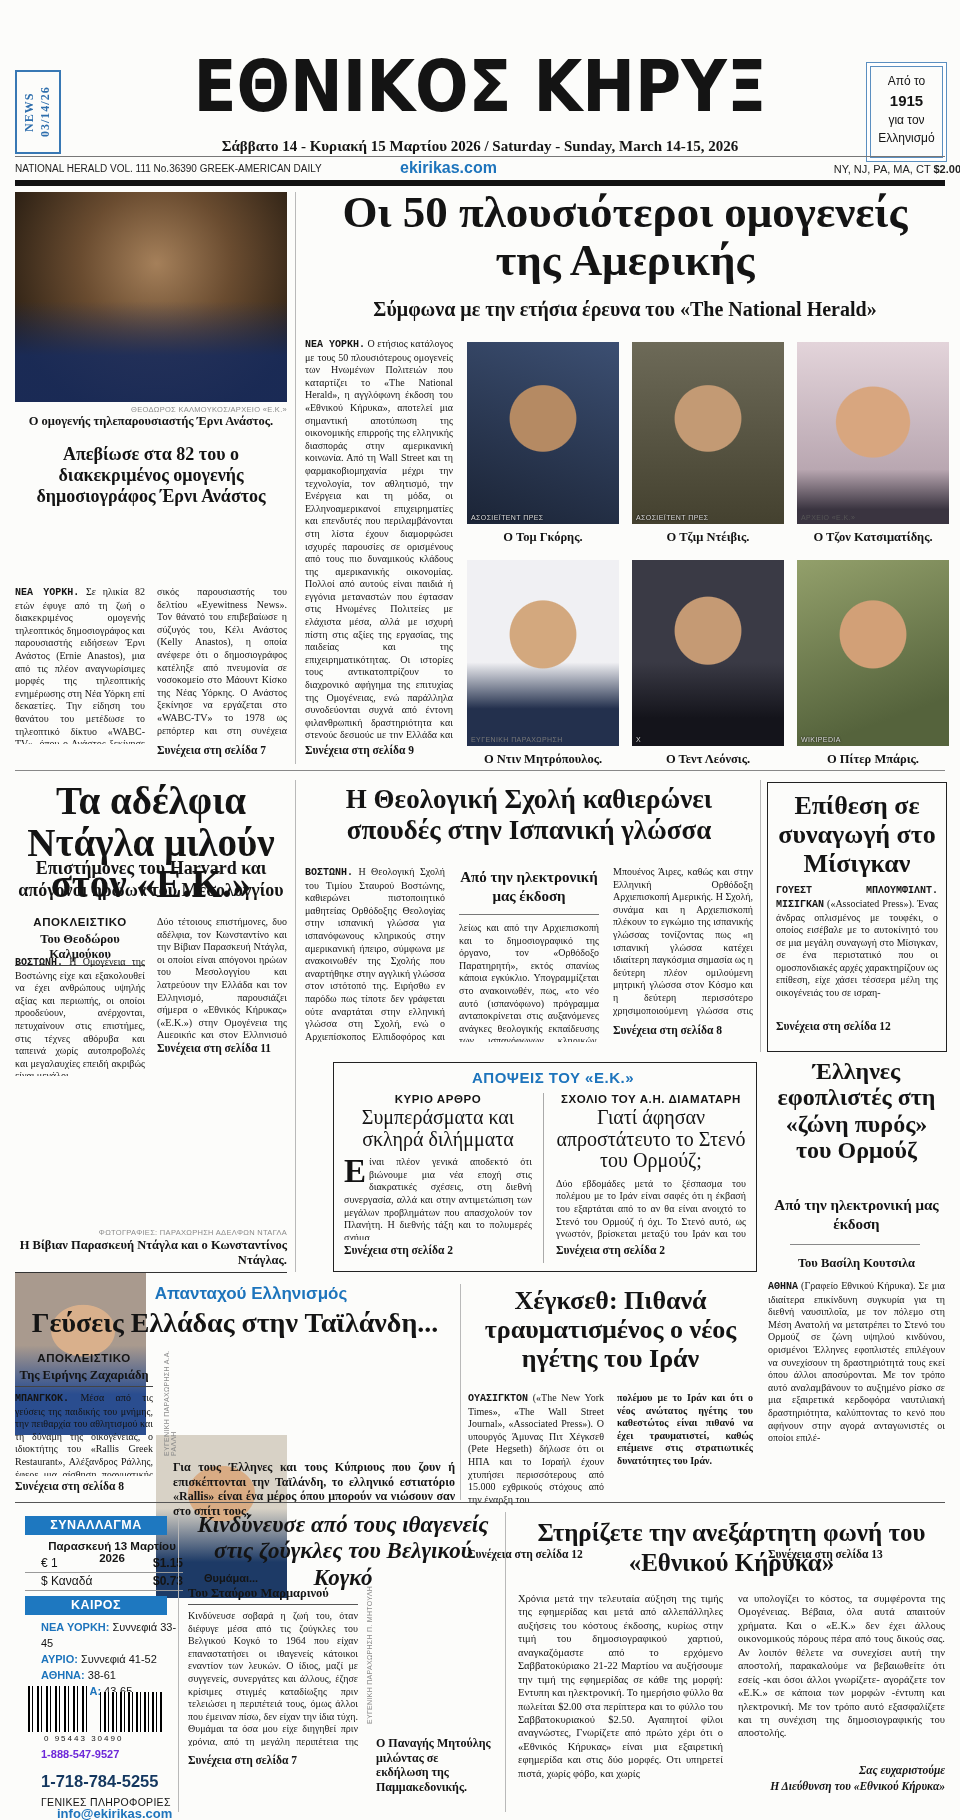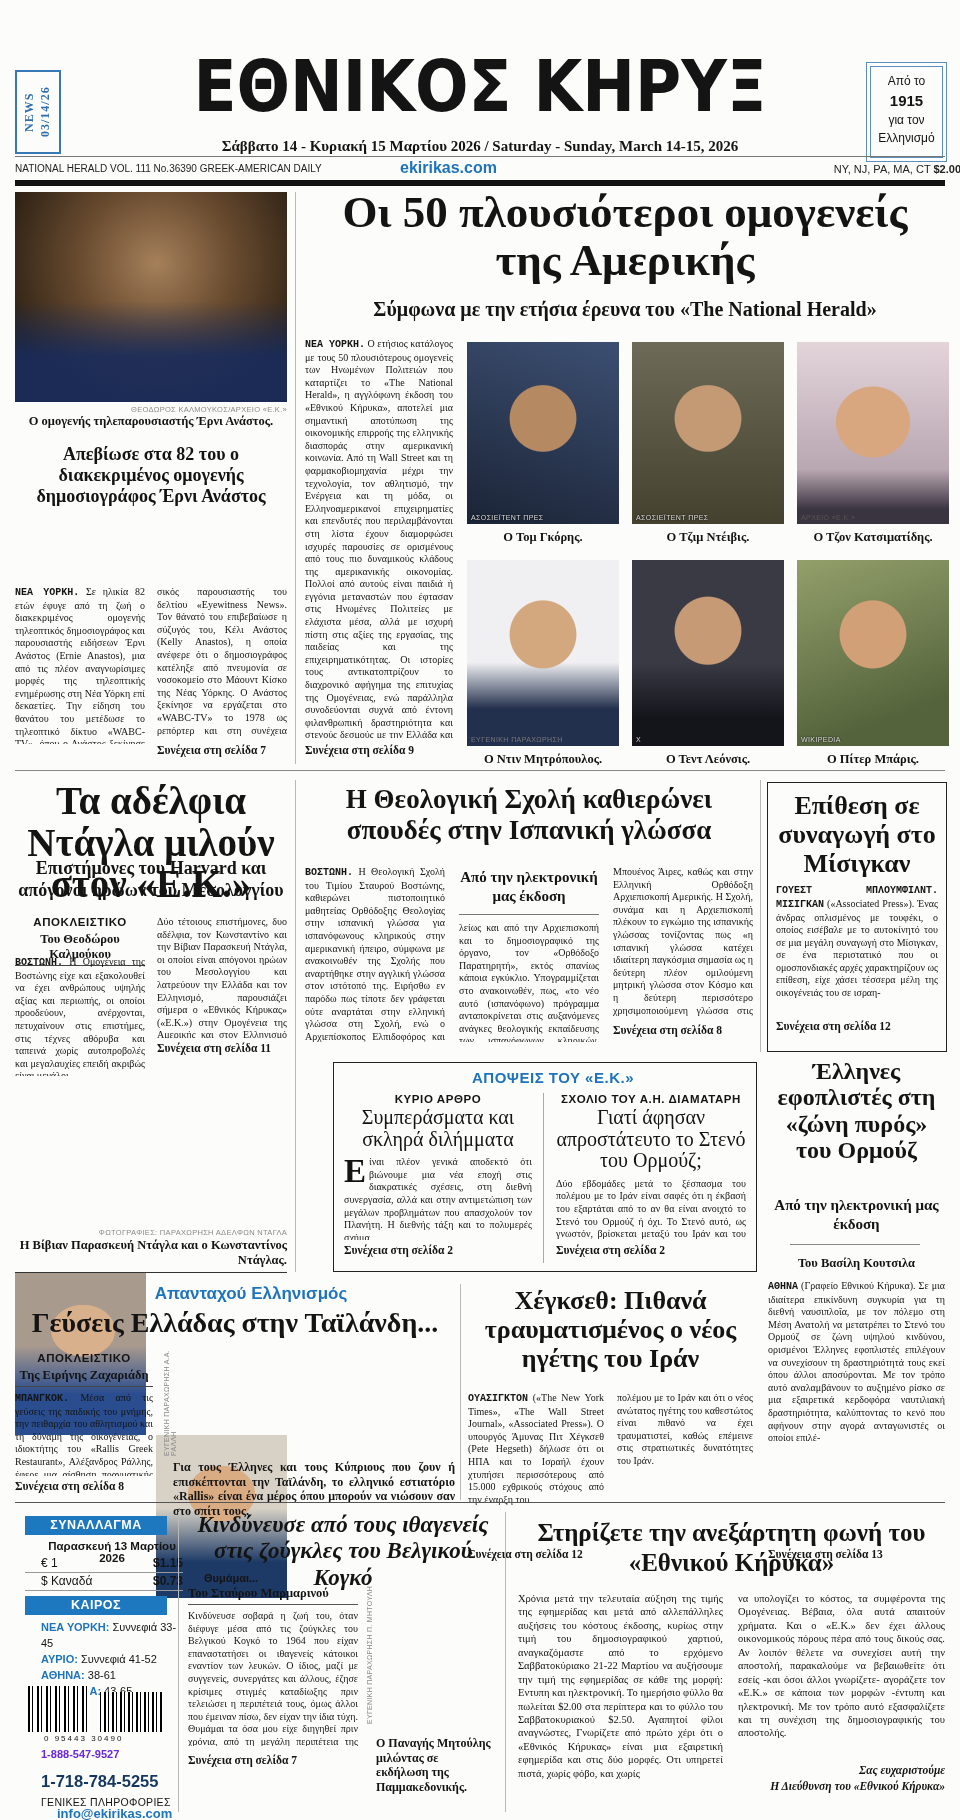"πολέμου με το Ιράν και" p.abs { font-weight: none -> bold }
